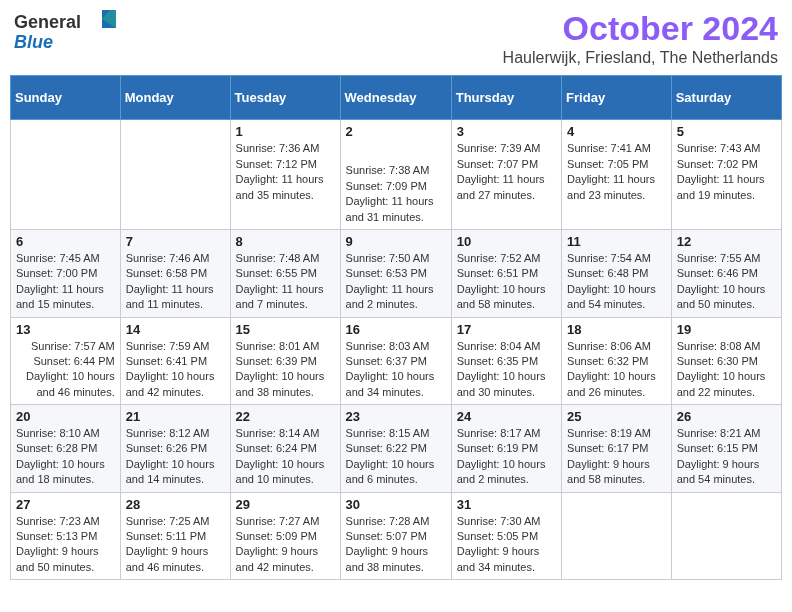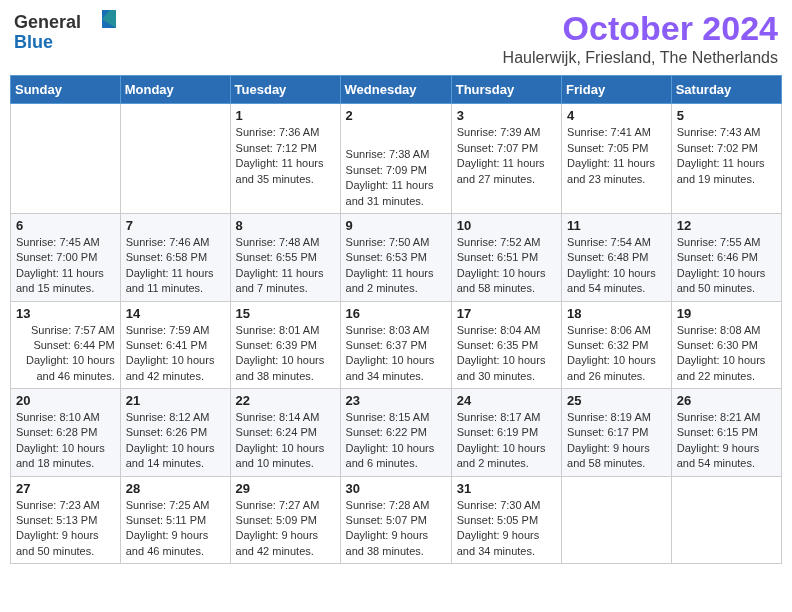"Blue" .logo-blue { font-style: none -> italic }
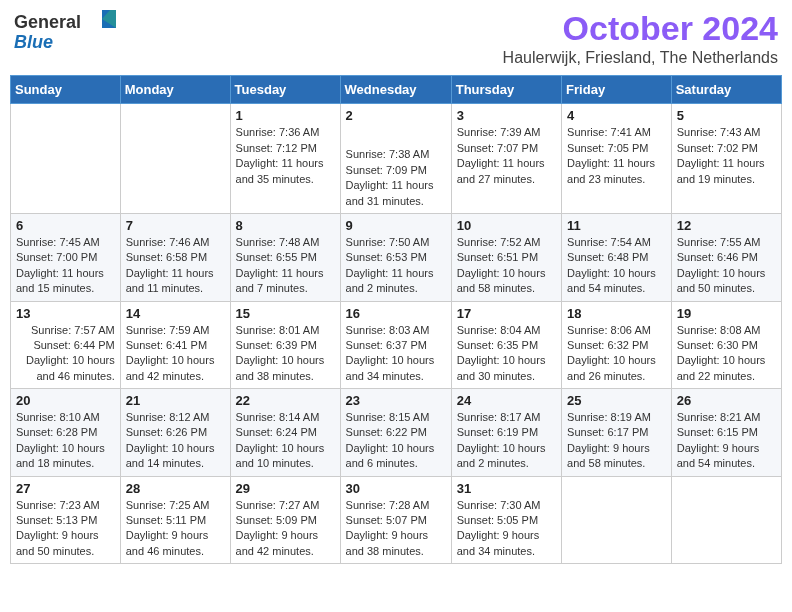"Sunday" .calendar-table th { padding: 6px 4px -> 14px 4px }
